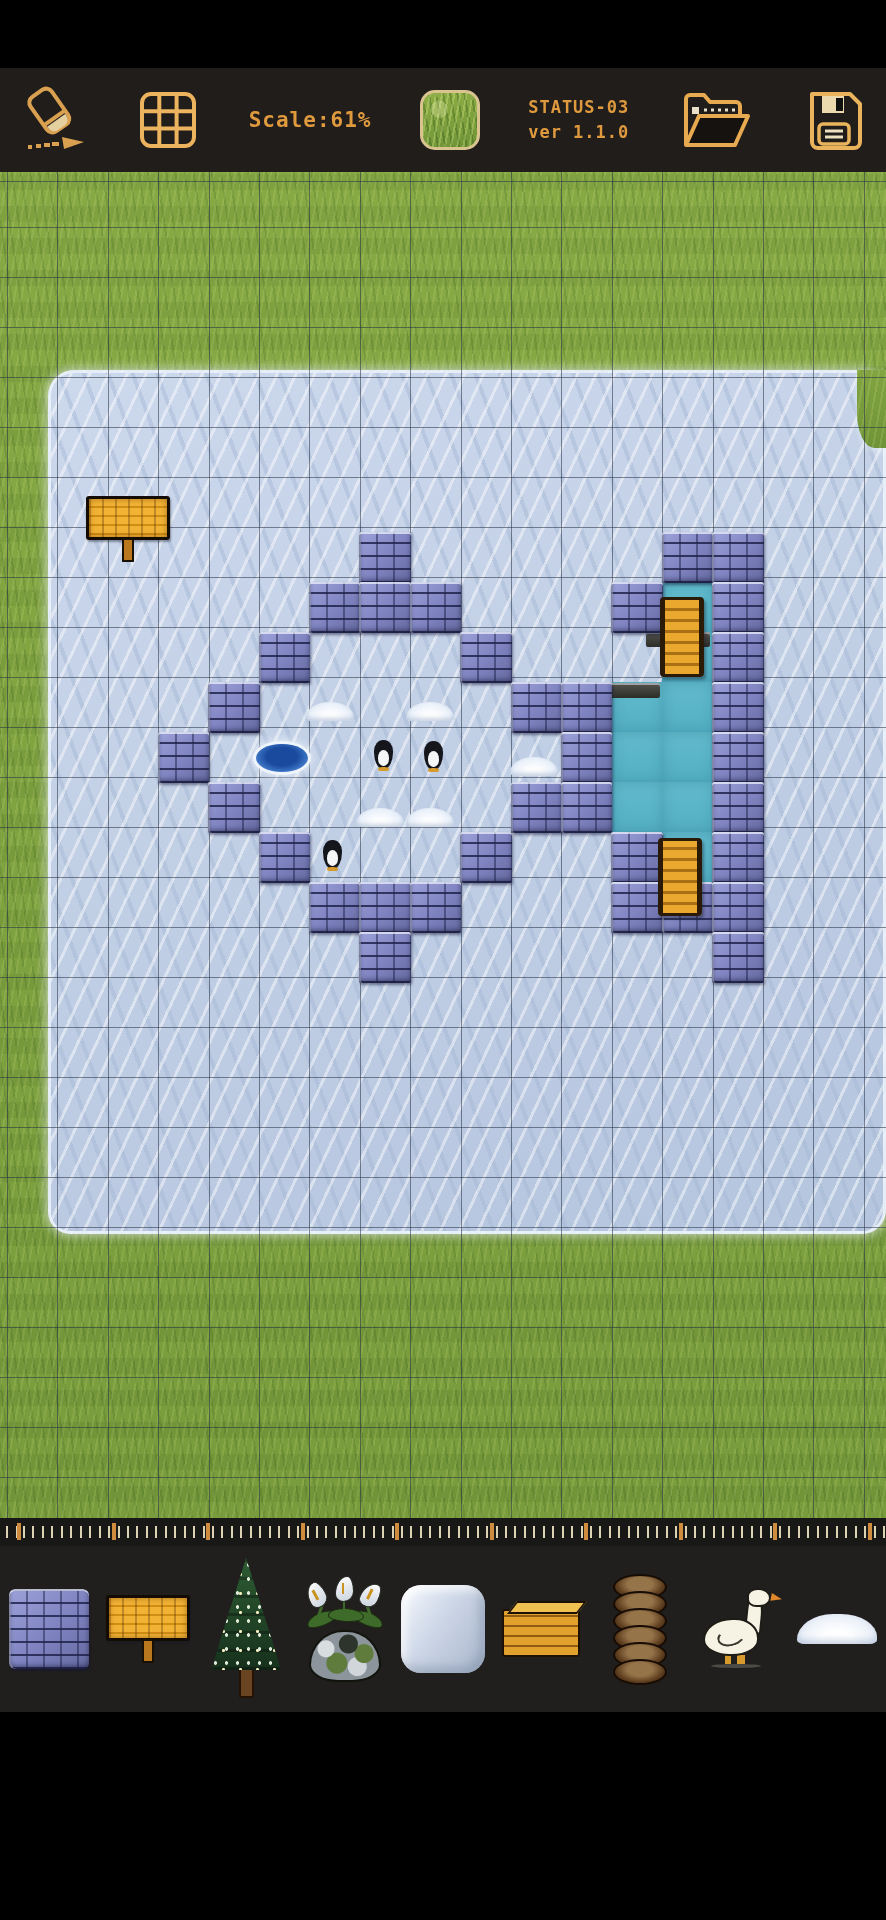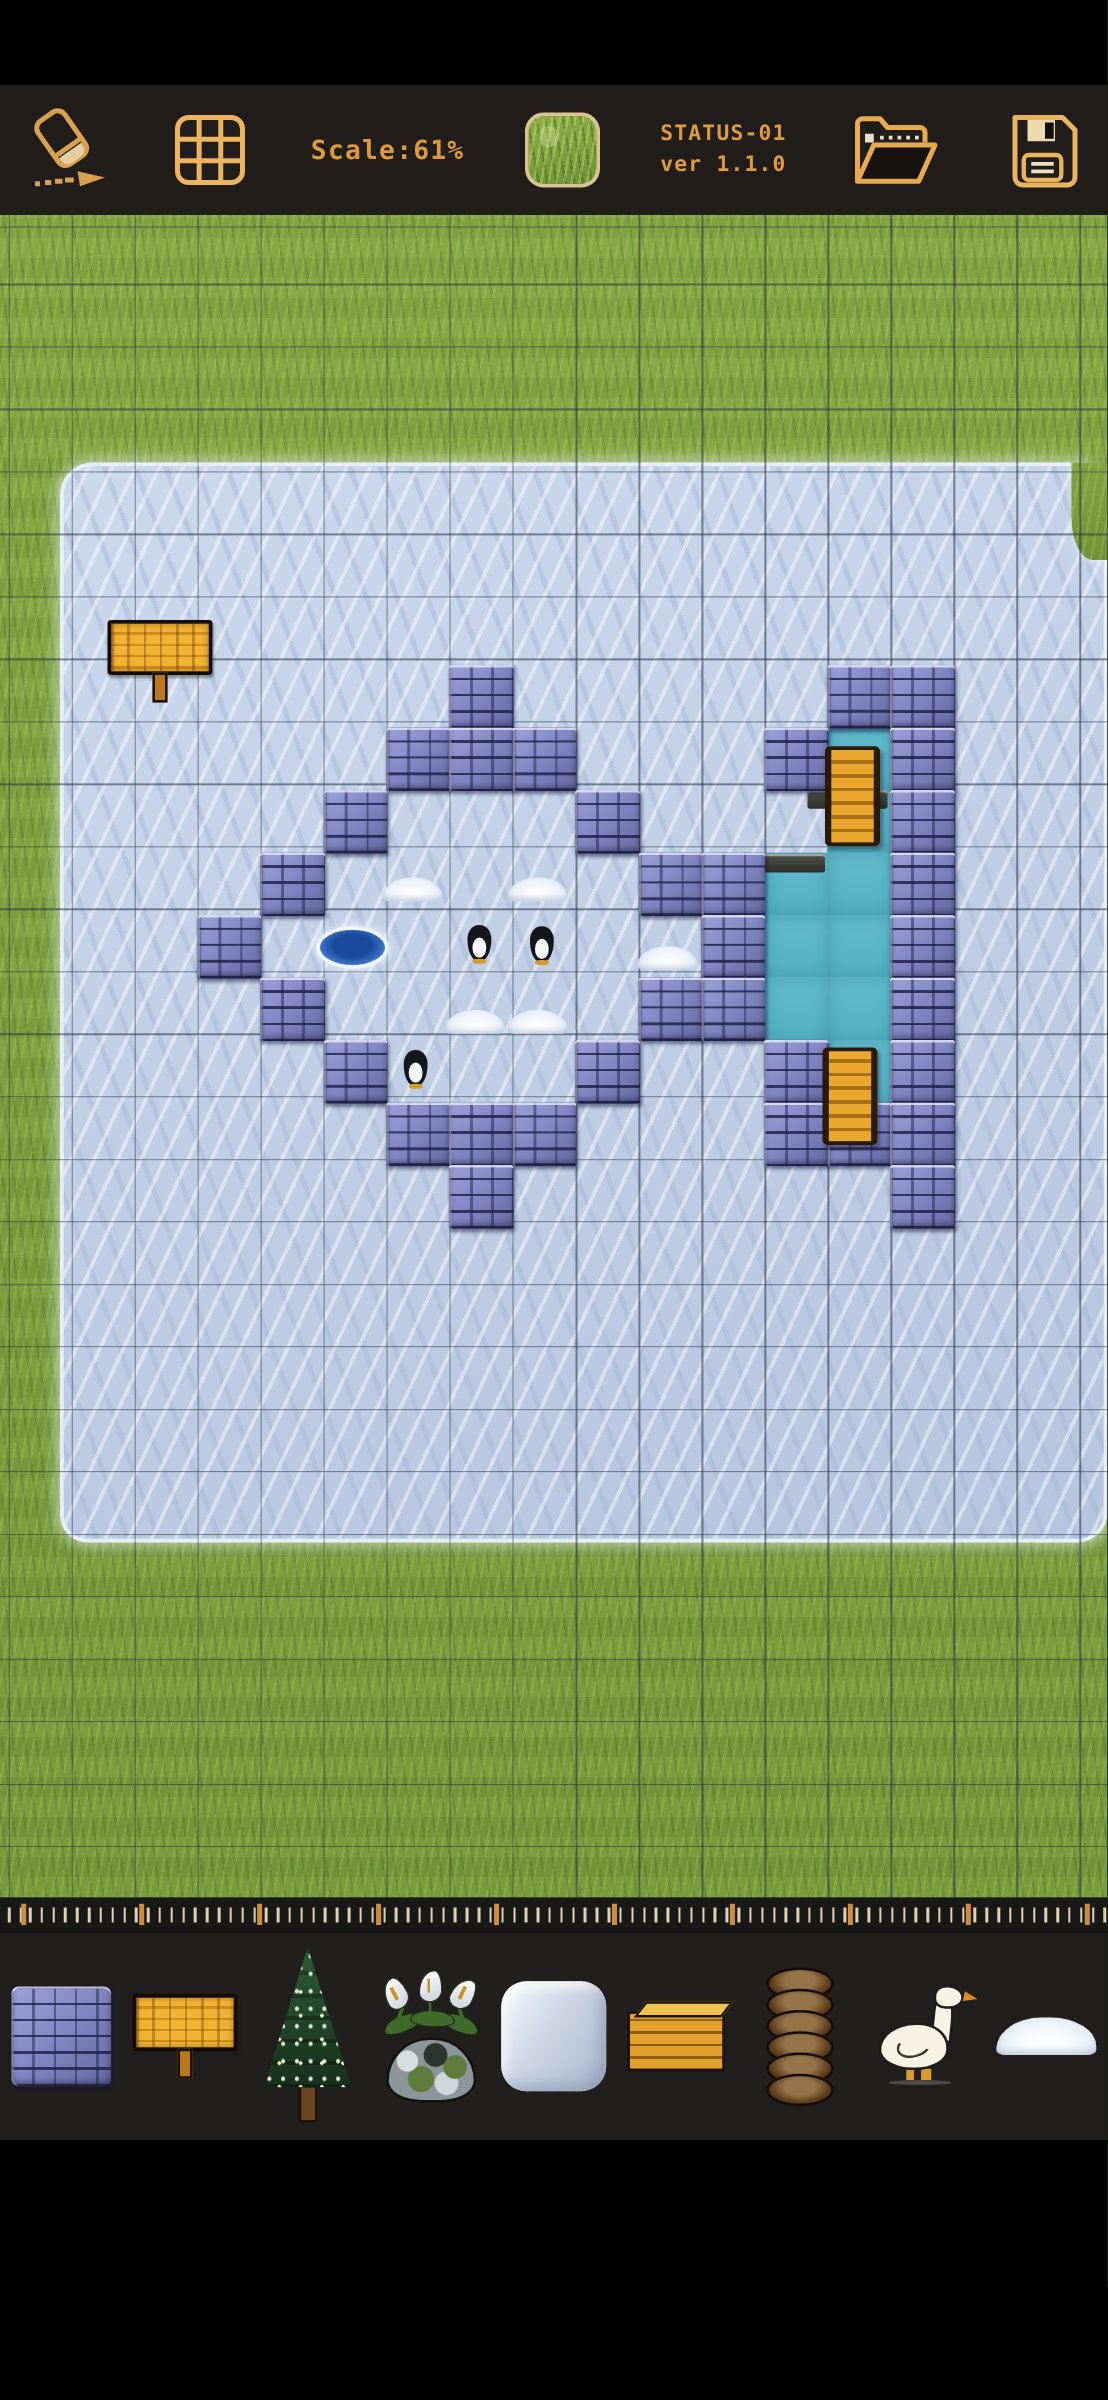"STATUS-01" div { text: STATUS-01 -> STATUS-03 }
